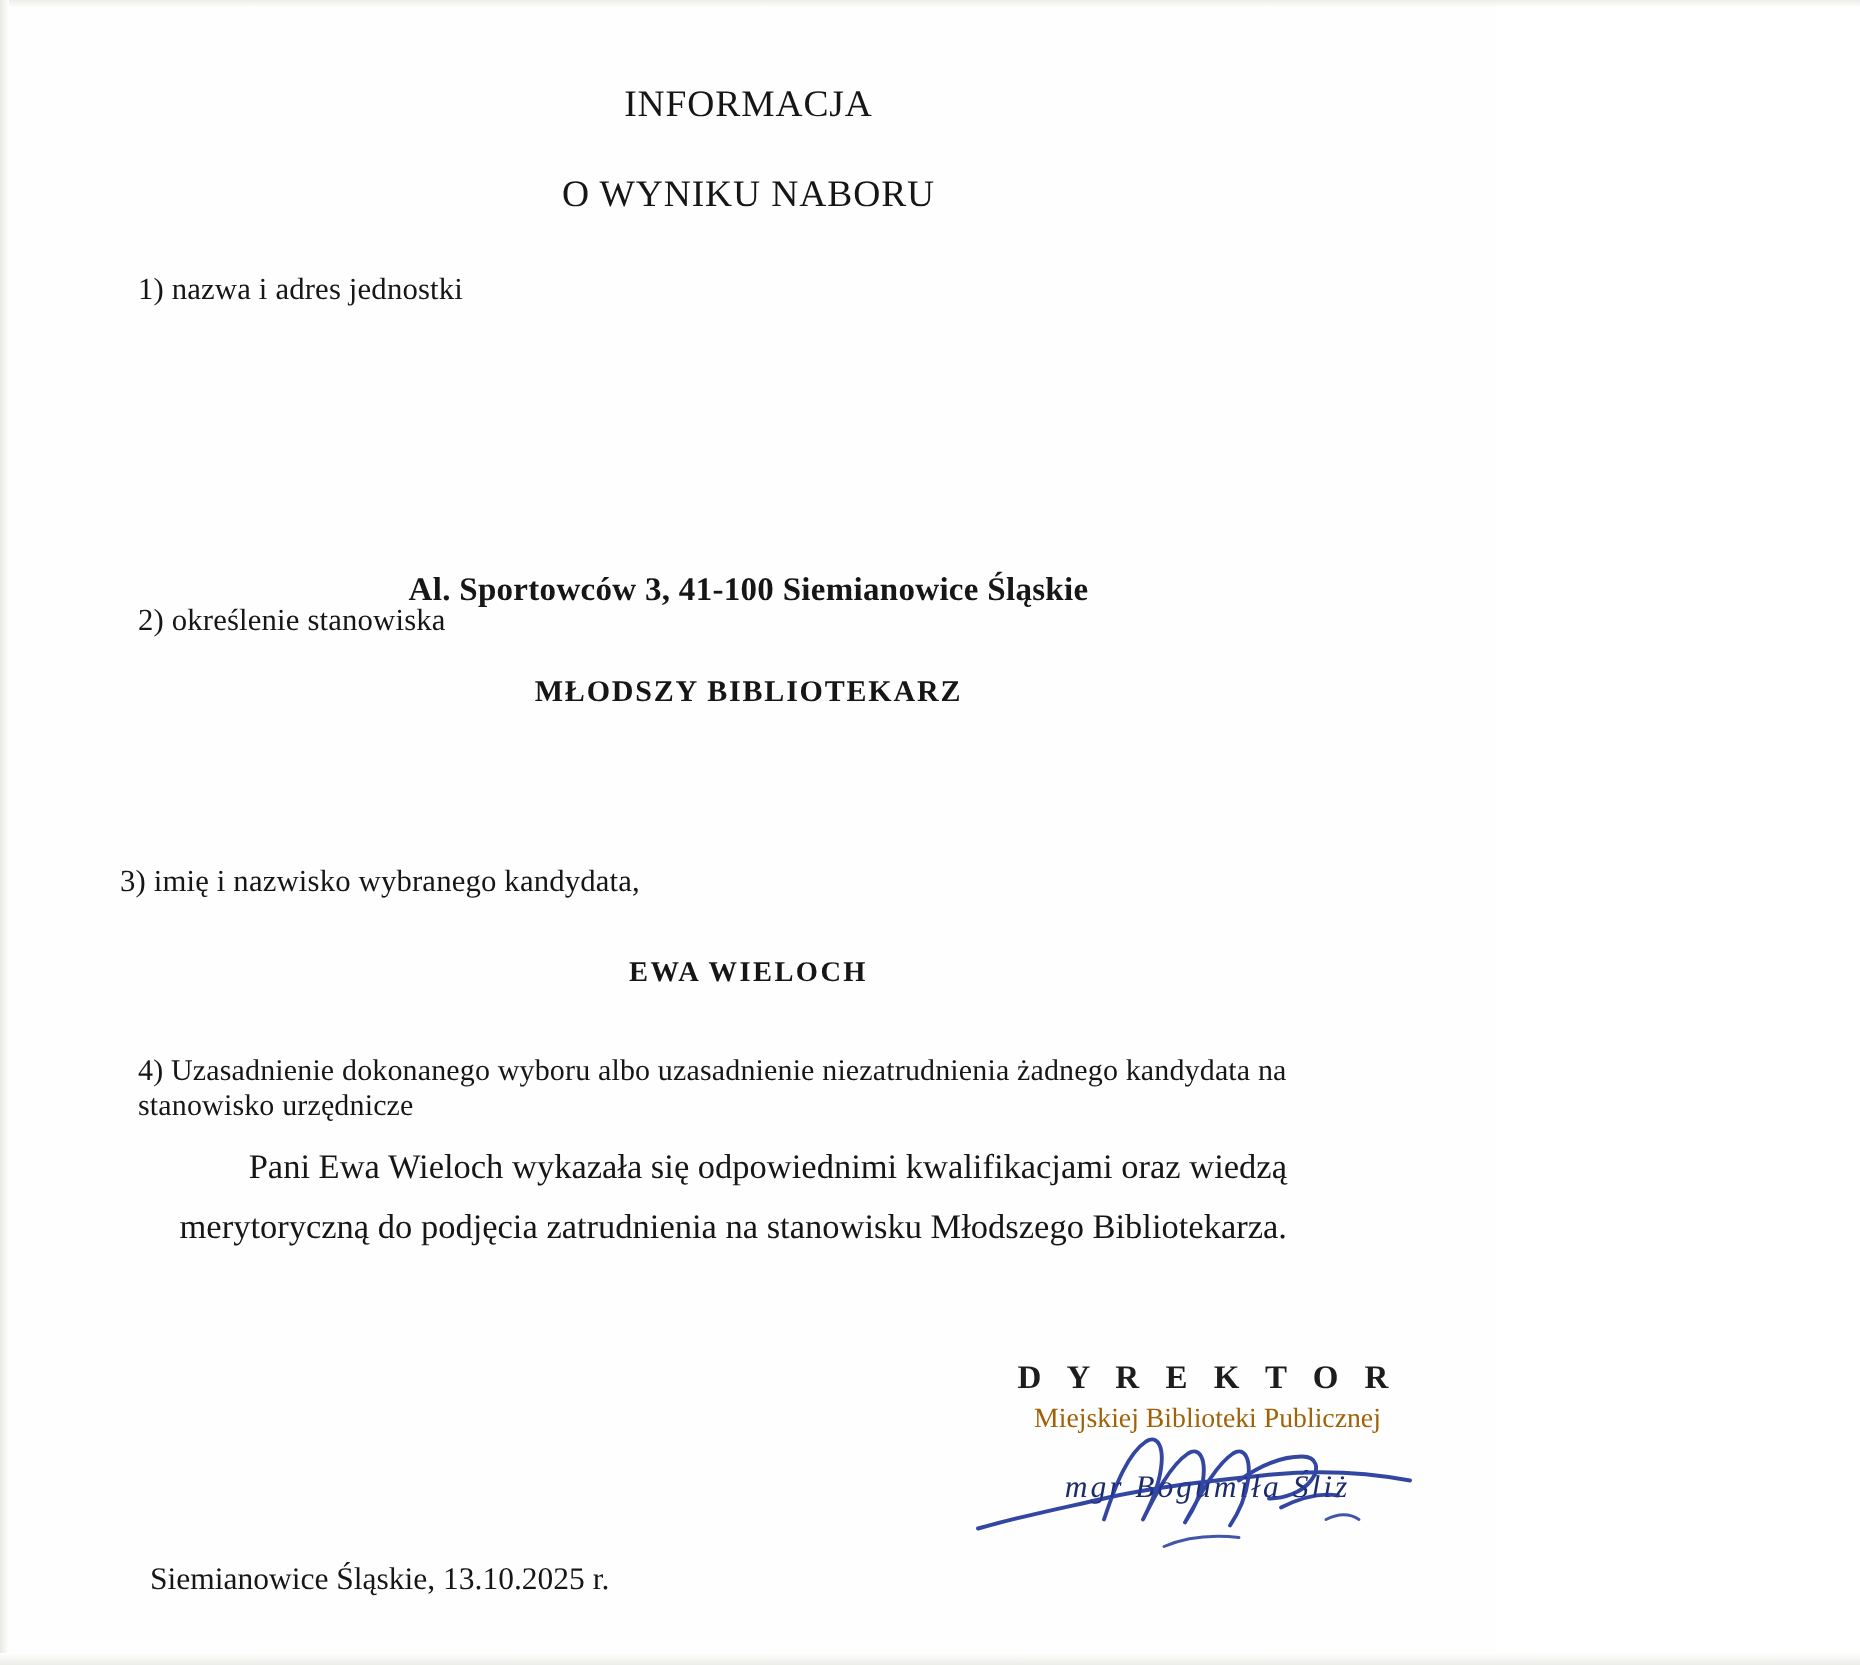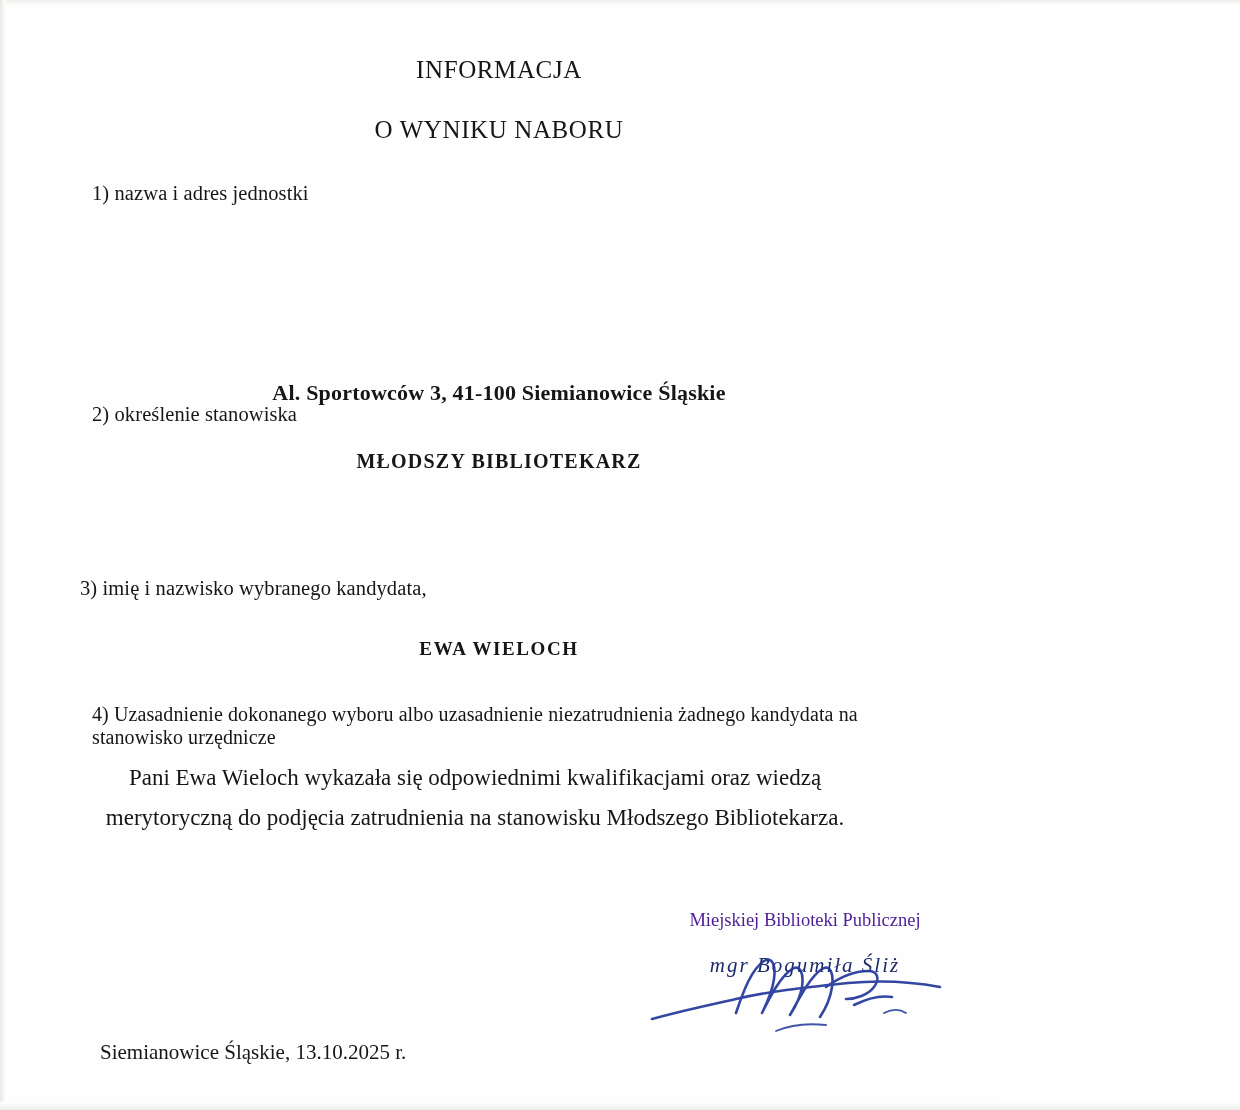"Pani Ewa Wieloch wykazała się" .body-par { text-align: center -> right }
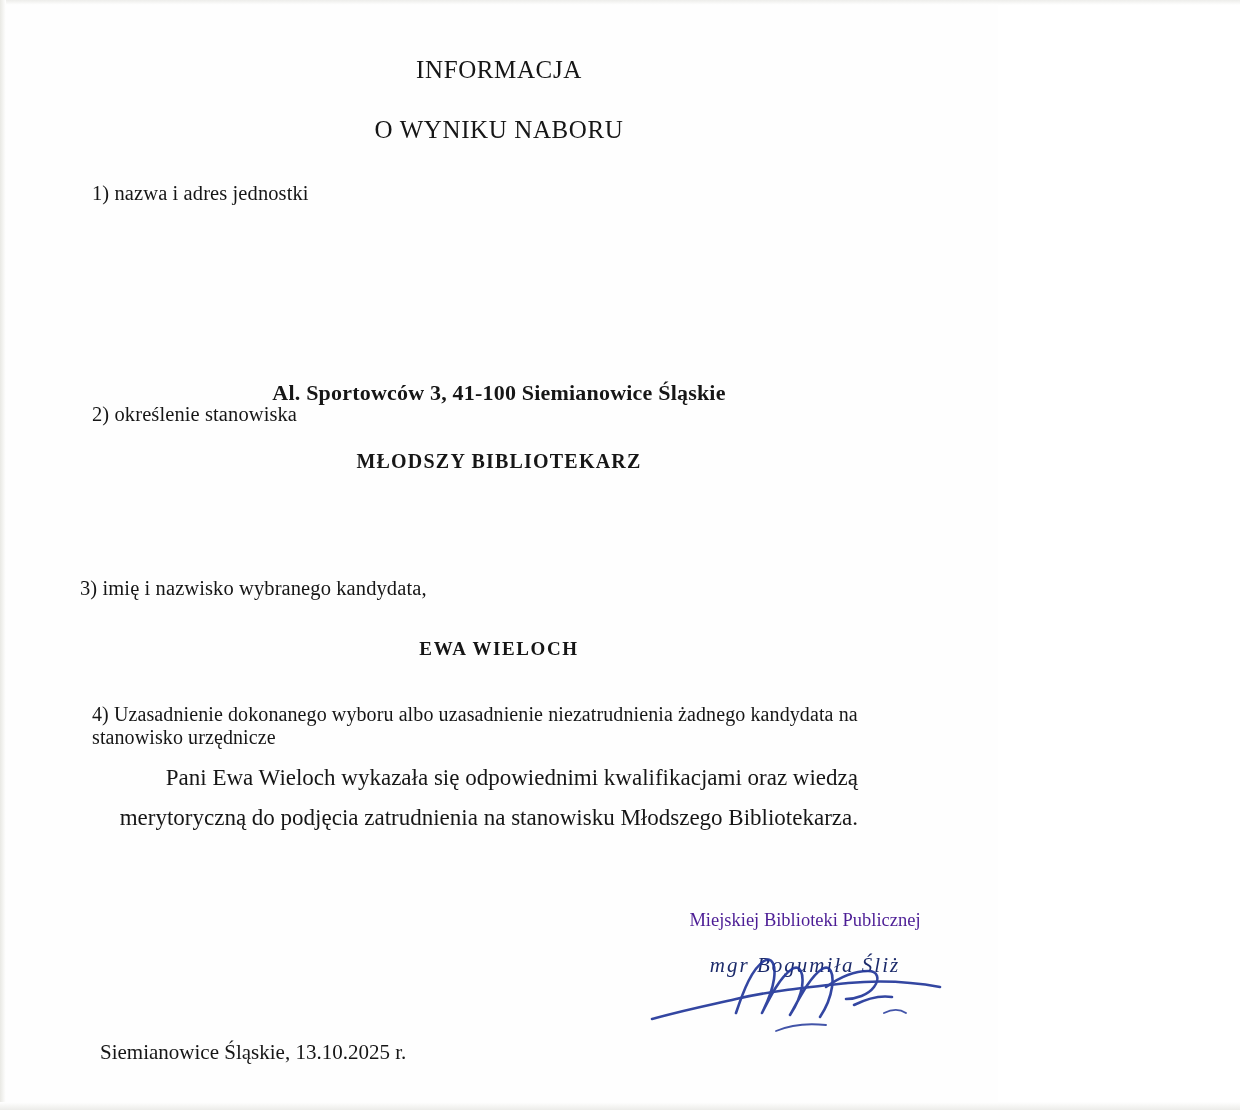"D Y R E K" div.stamp-line1 { html: none -> <div>D Y R E K T O R</div> }
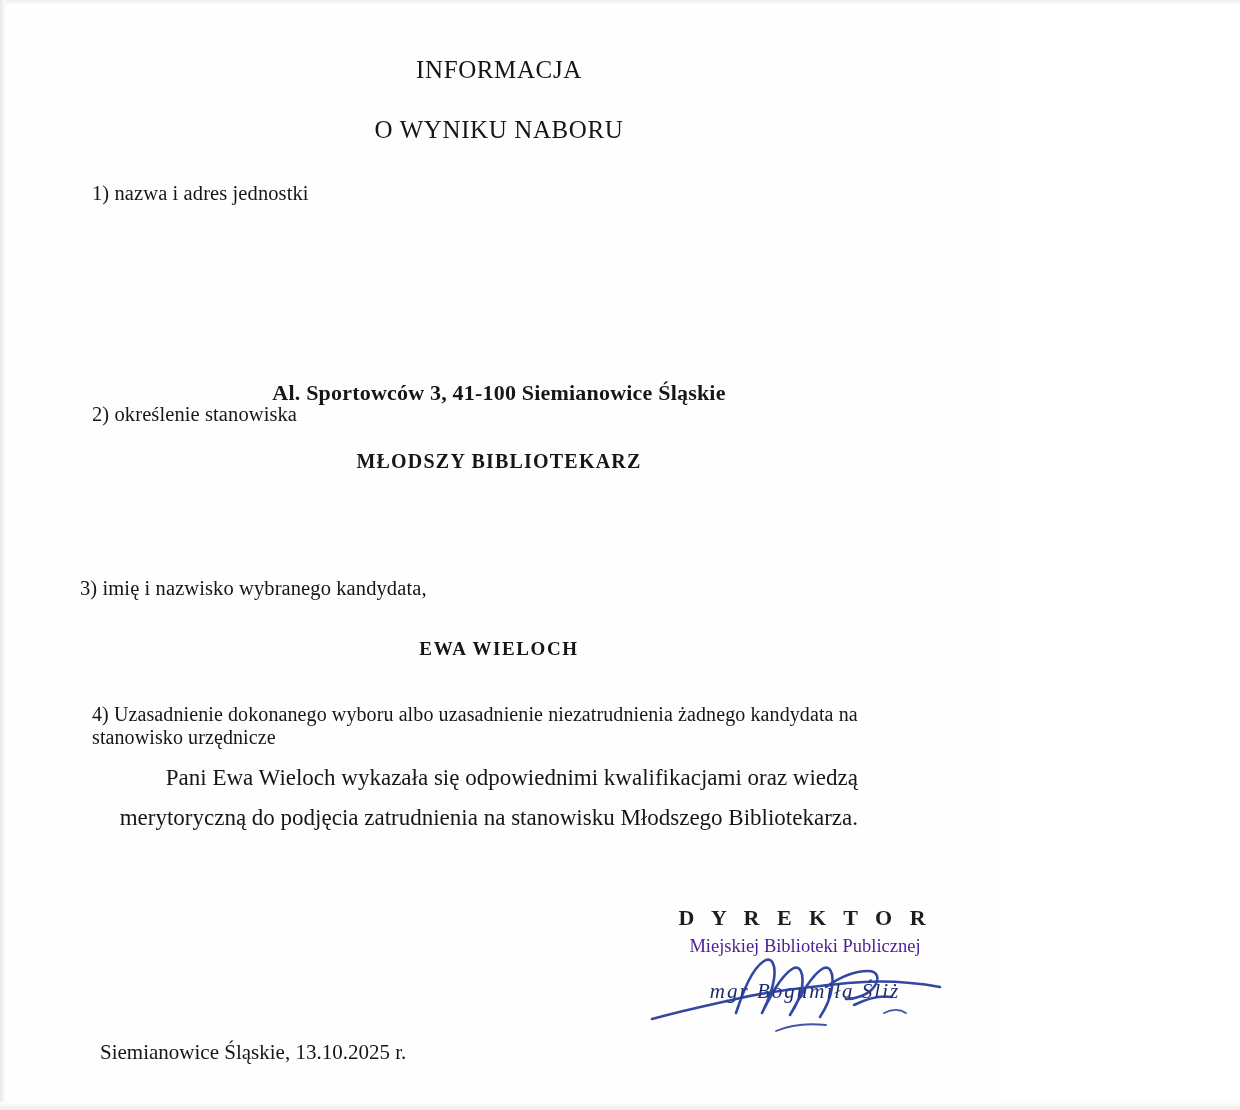"Miejskiej Biblioteki Publicznej" .stamp-line2 { color: #4c1d95 -> #a16207 }
